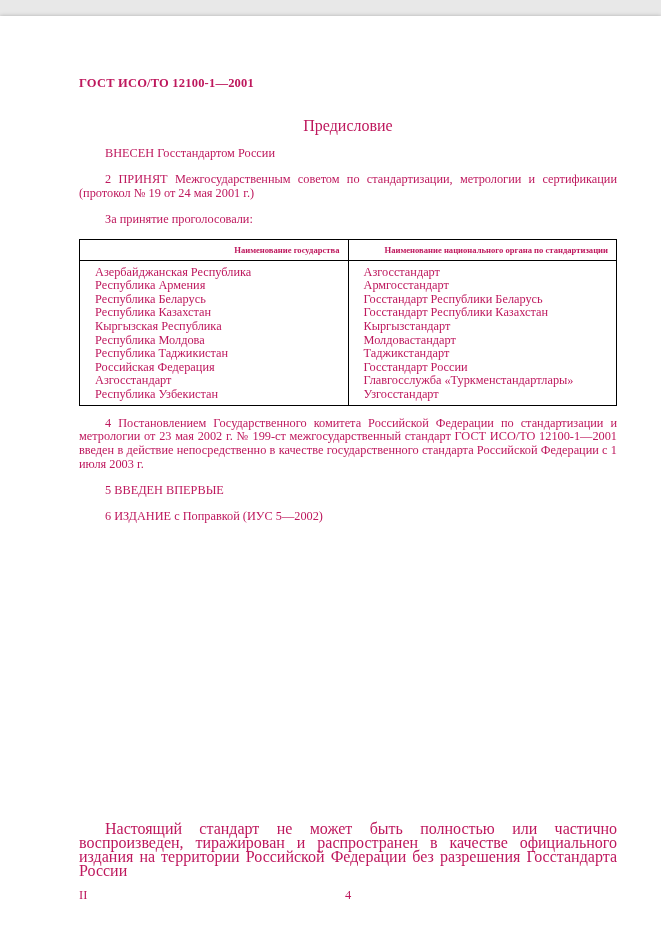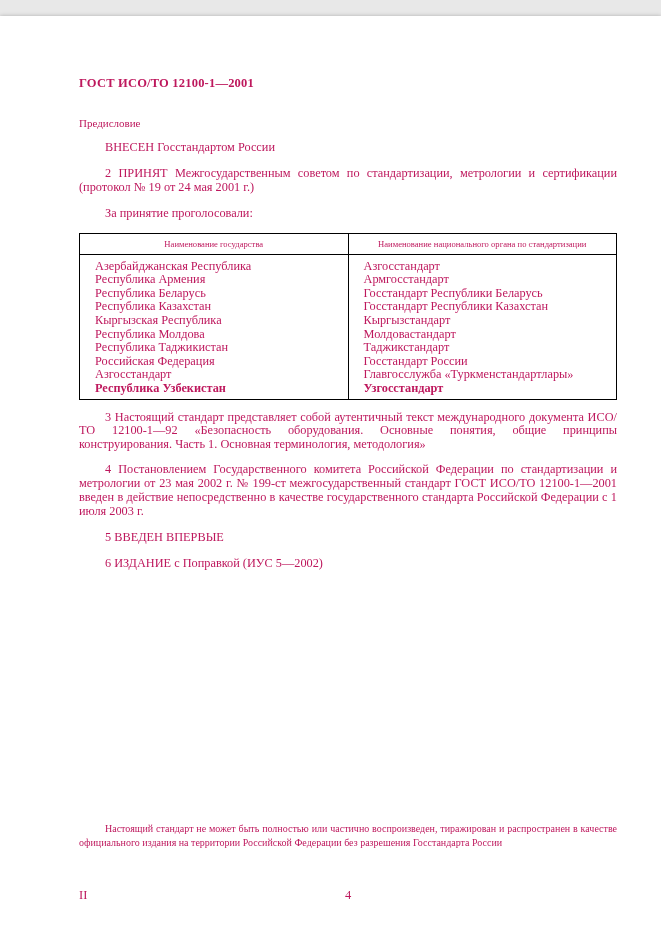"Предисловие" .doc-title { font-size: 11px -> 16px; text-align: left -> center }
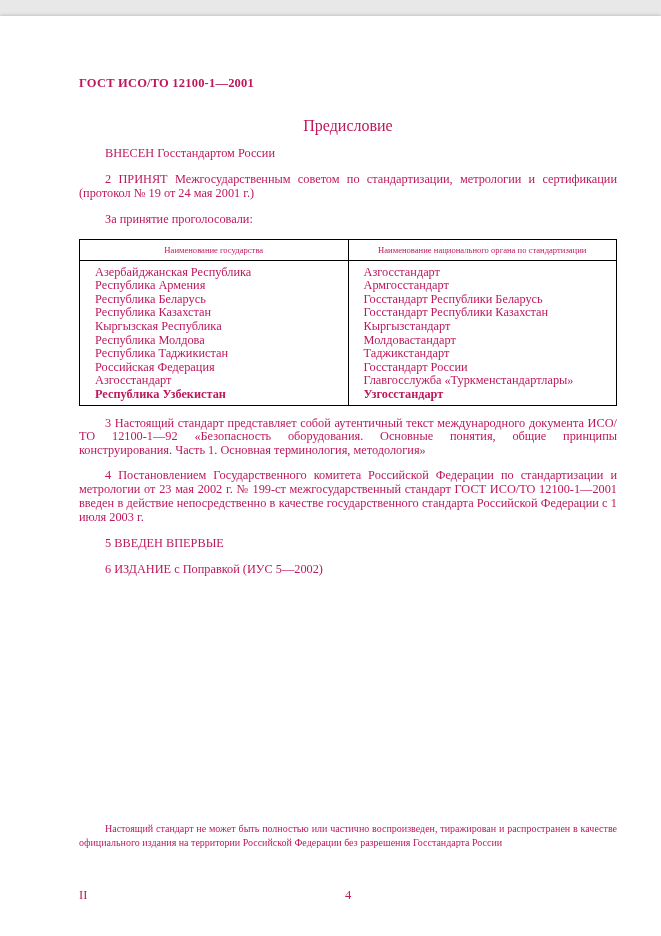"Наименование государства" table.vote th { font-weight: normal -> bold; text-align: center -> right }
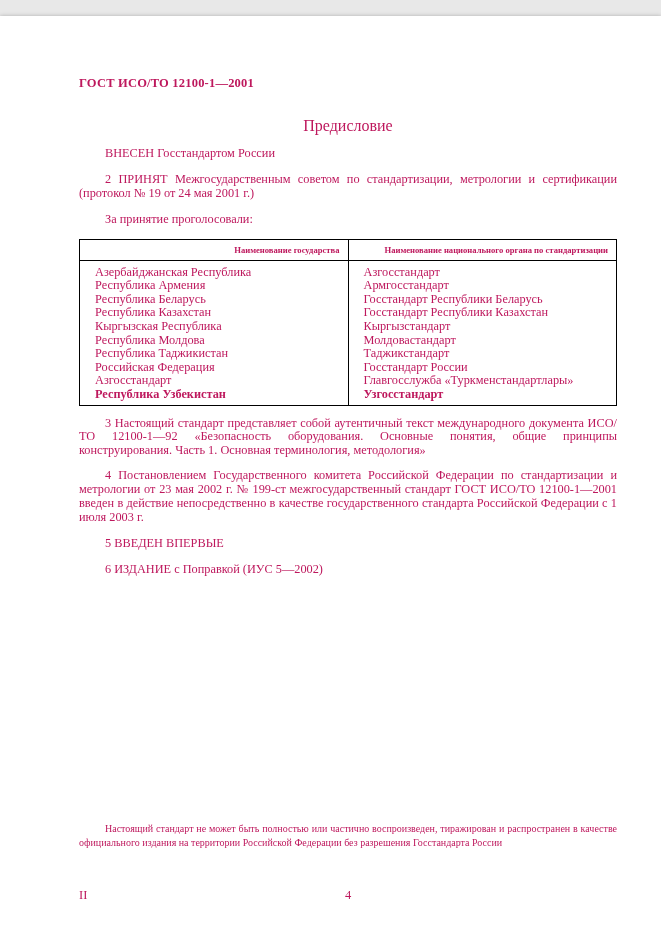"Республика Узбекистан" table.vote tbody tr:last-child td { font-weight: bold -> none }
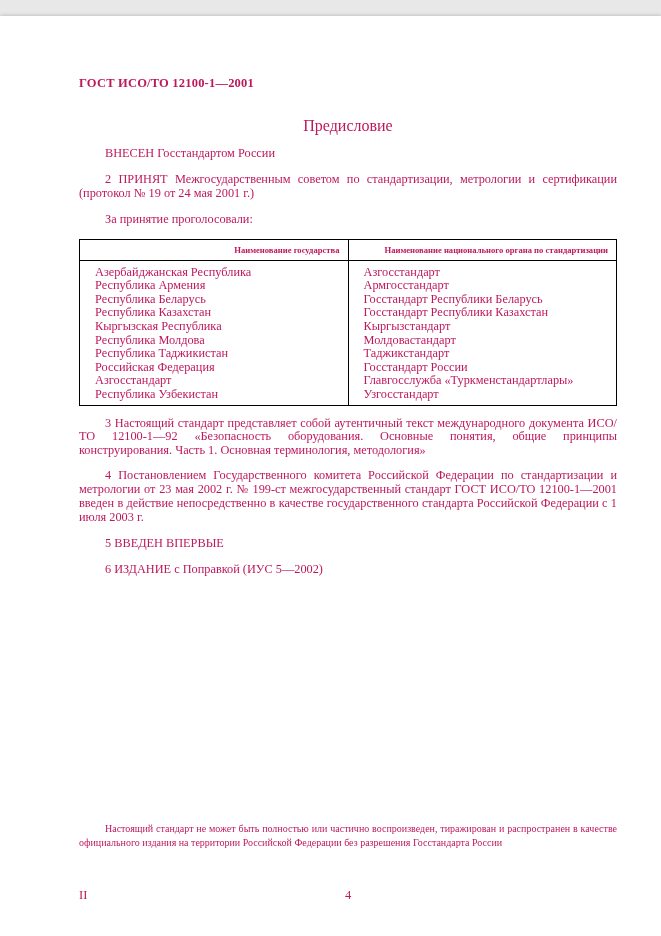"3 Настоящий стандарт представляет собой" p.para { html: <p>3 Настоящий стандарт представляет собой аутентичный текст международного документа ИСО/ТО 12100-1—92 «Безопасность оборудования. Основные понятия, общие принципы конструирования. Часть 1. Основная терминология, методология»</p> -> none }
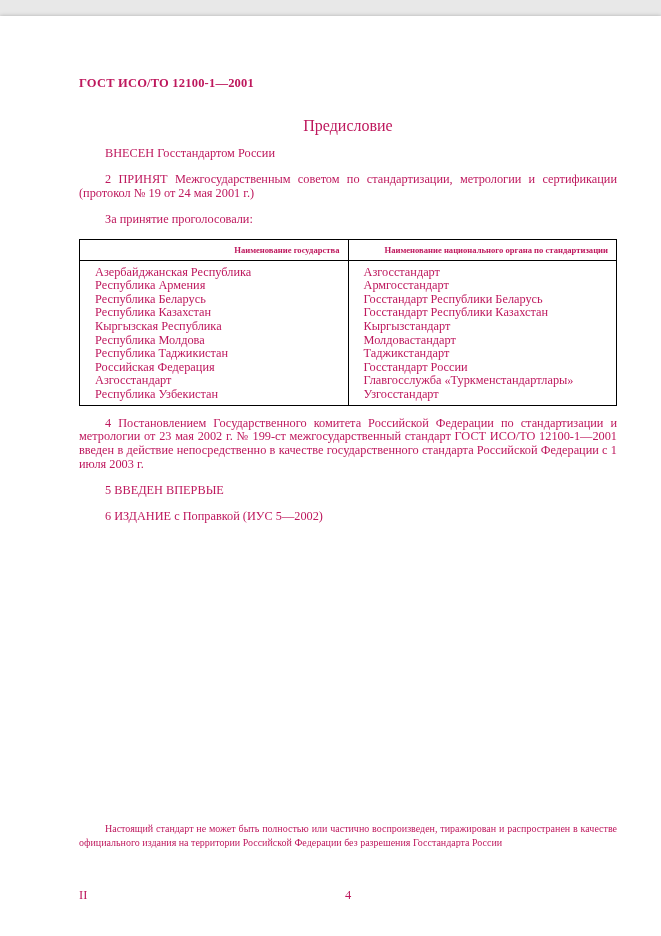"Настоящий стандарт не может быть" .bottom-note { font-size: 10px -> 16px }
